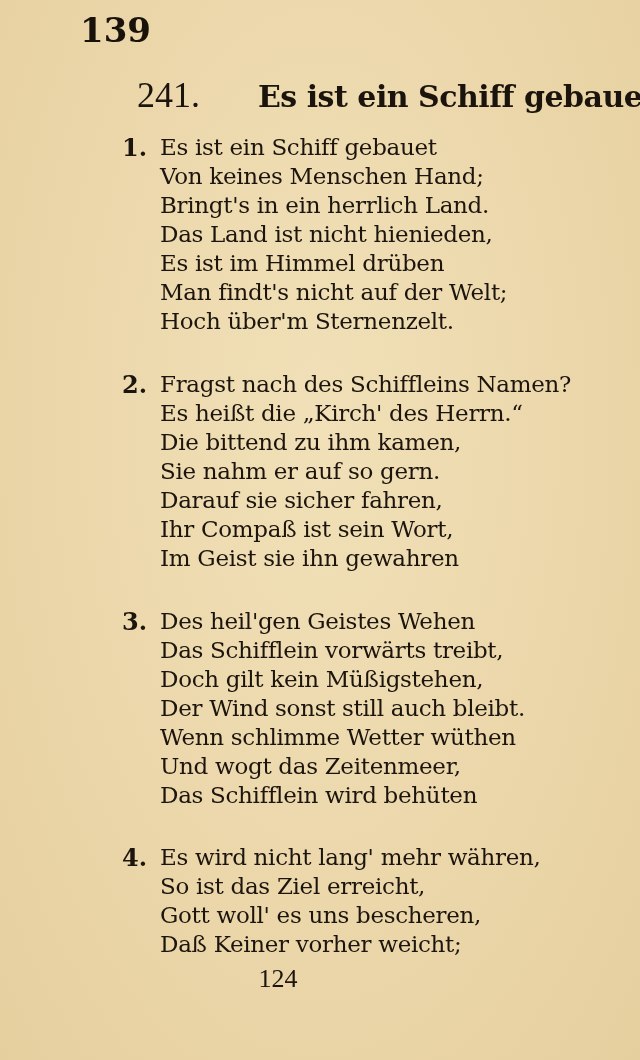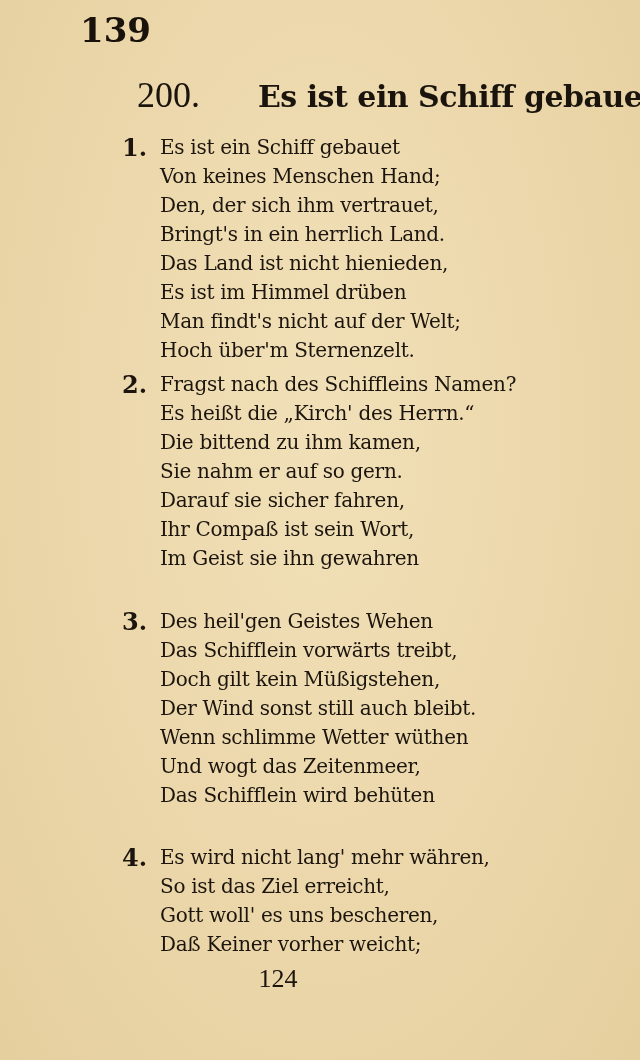"200." span.num { text: 200 -> 241 }
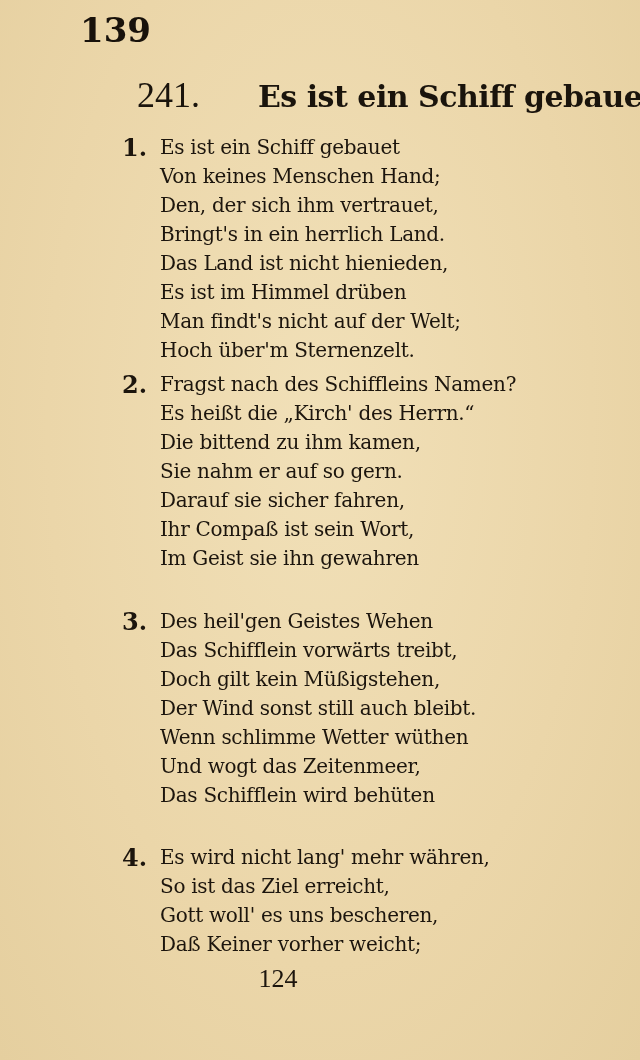"Es ist ein Schiff gebauet" .line { font-size: 20px -> 23px }
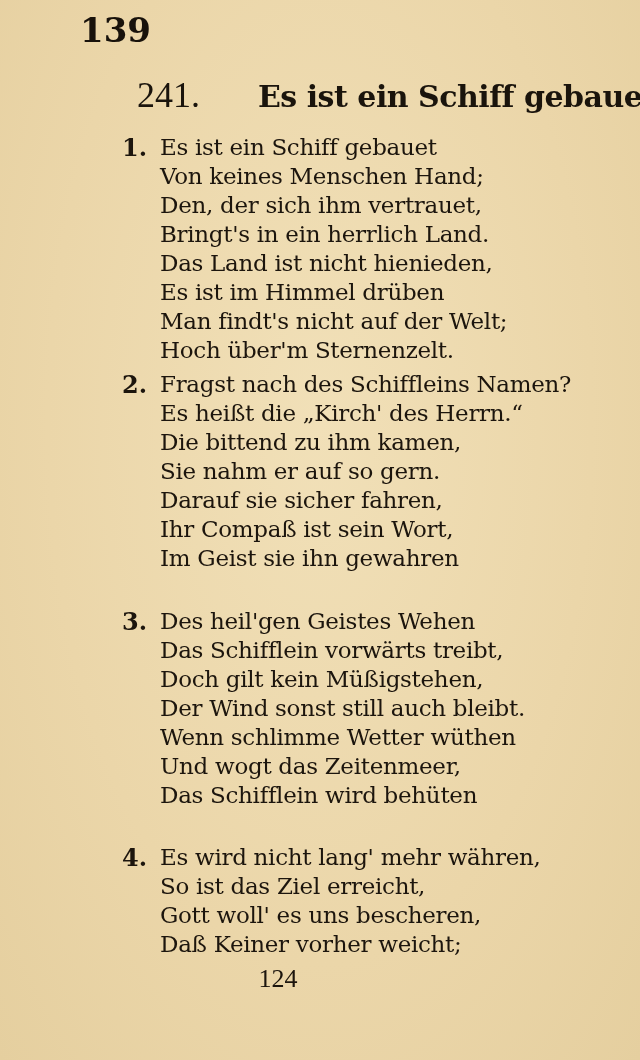"Den, der sich ihm vertrauet," div.line { html: <div>Den, der sich ihm vertrauet,</div> -> none }
